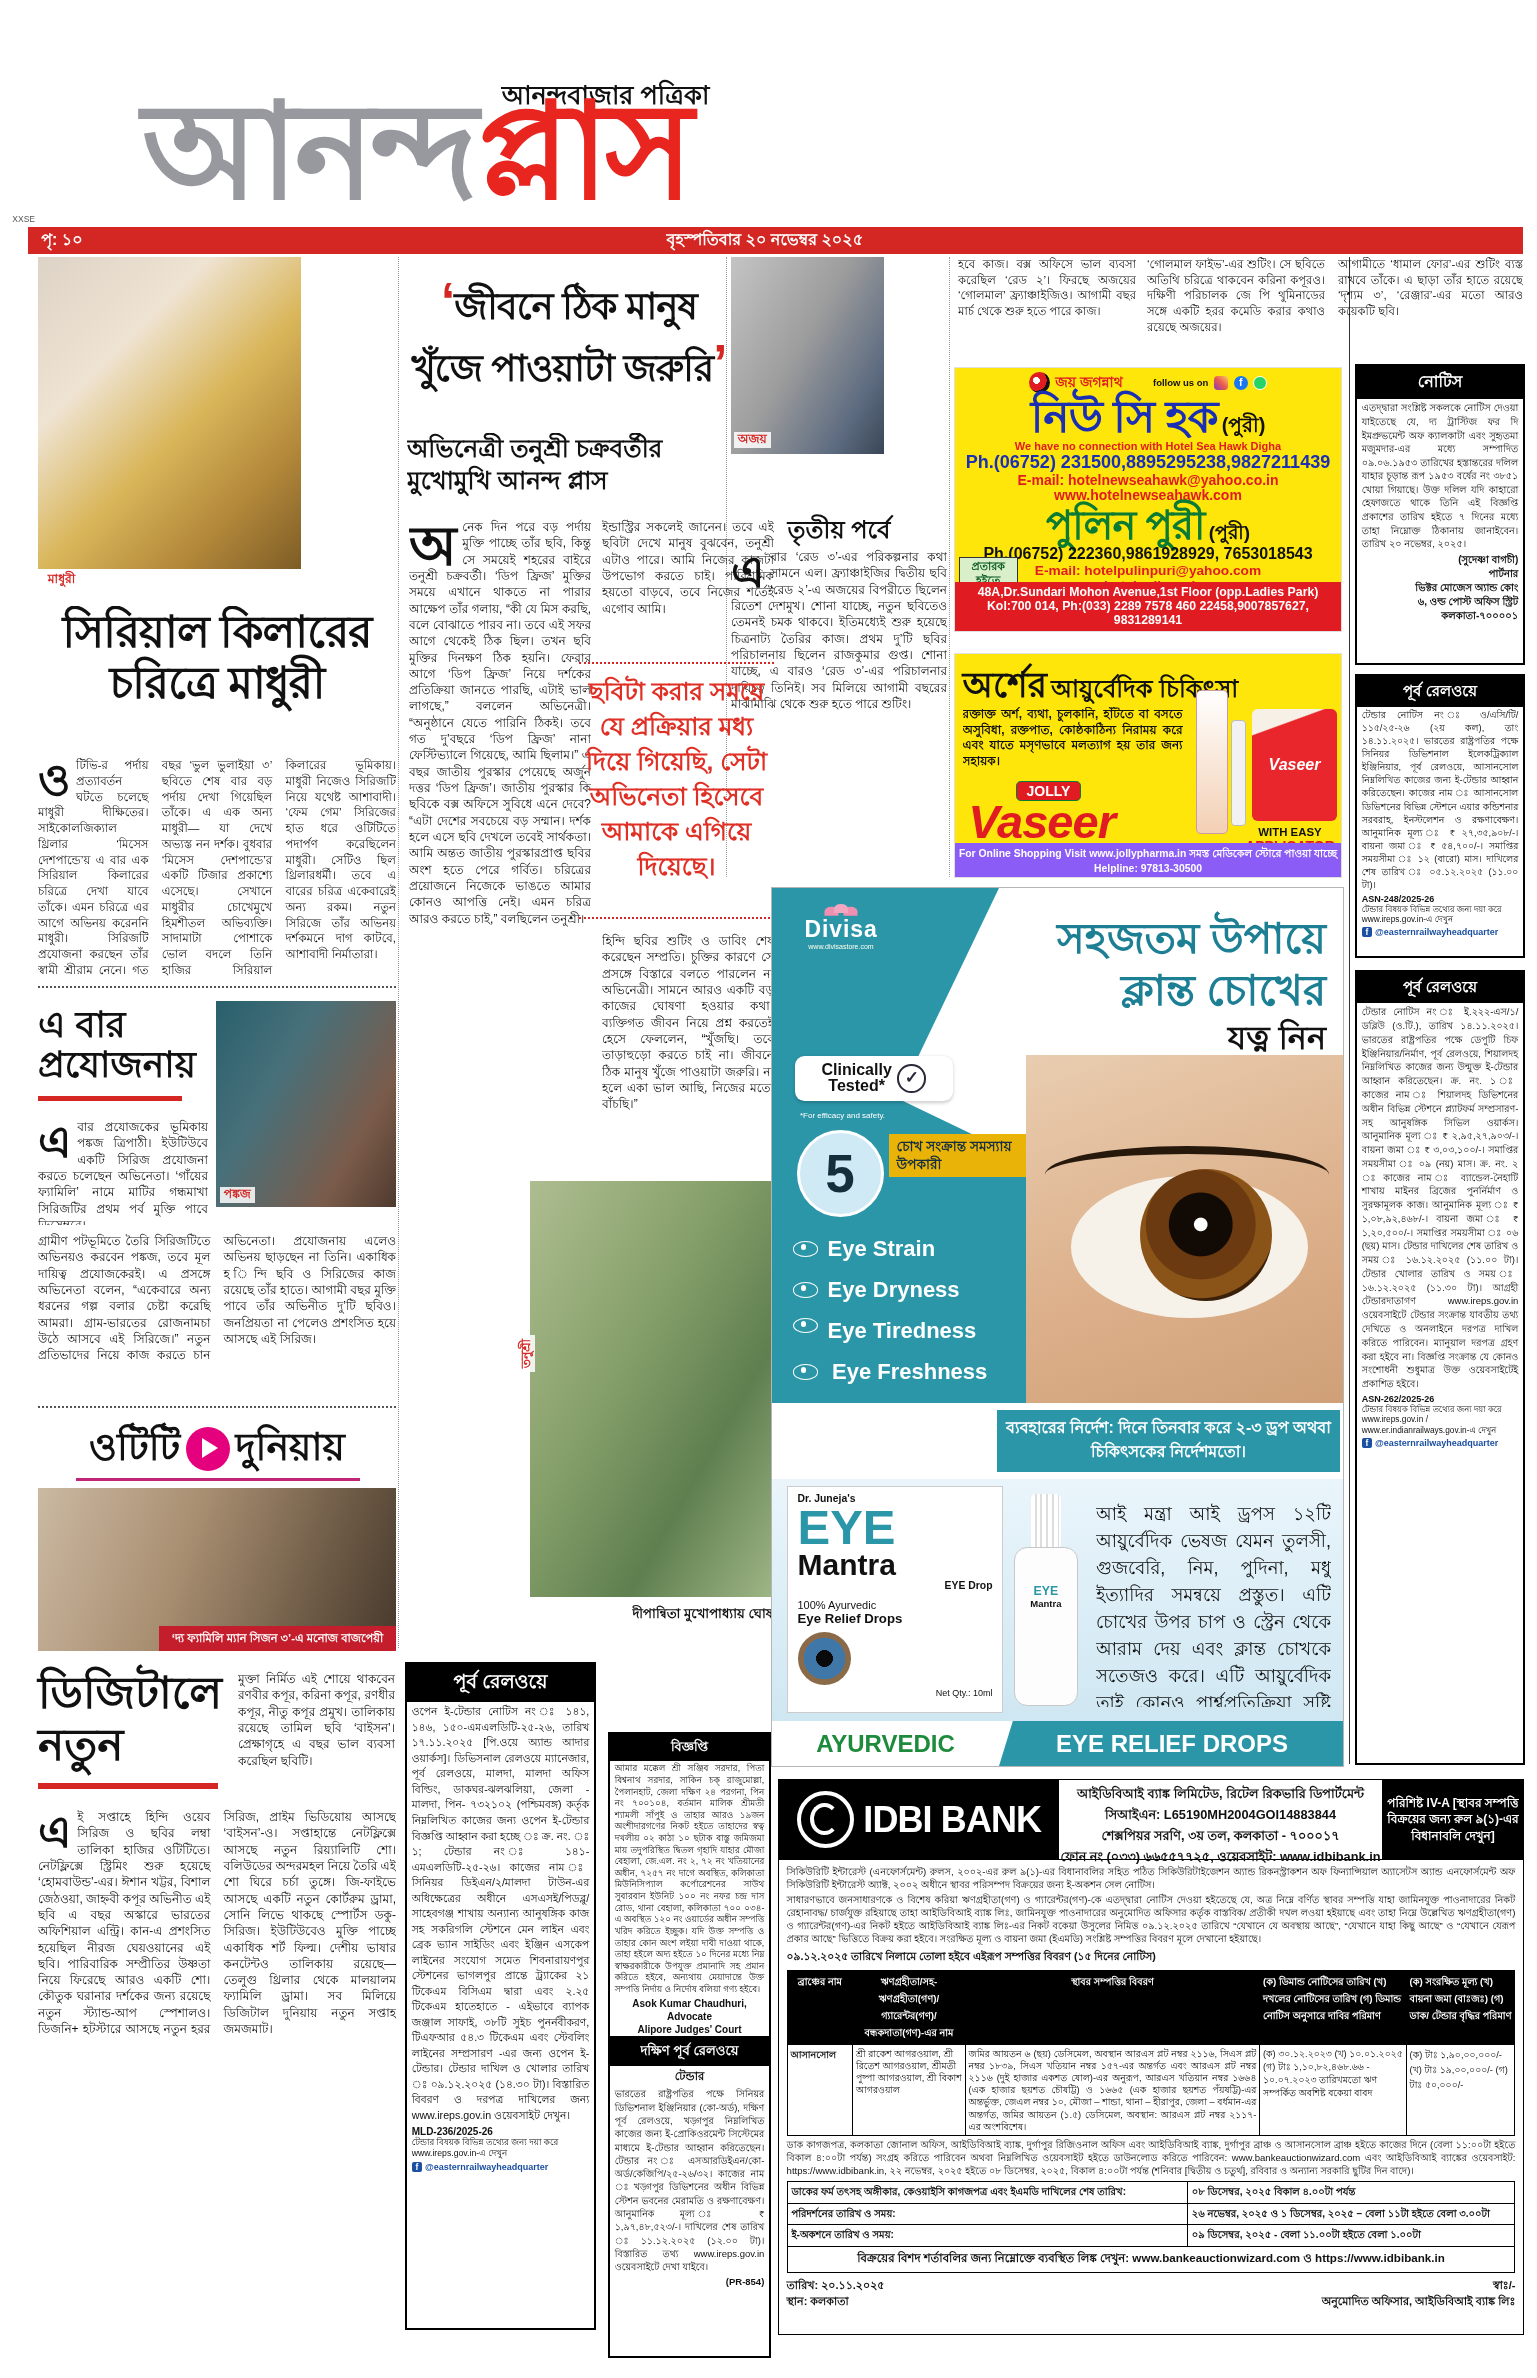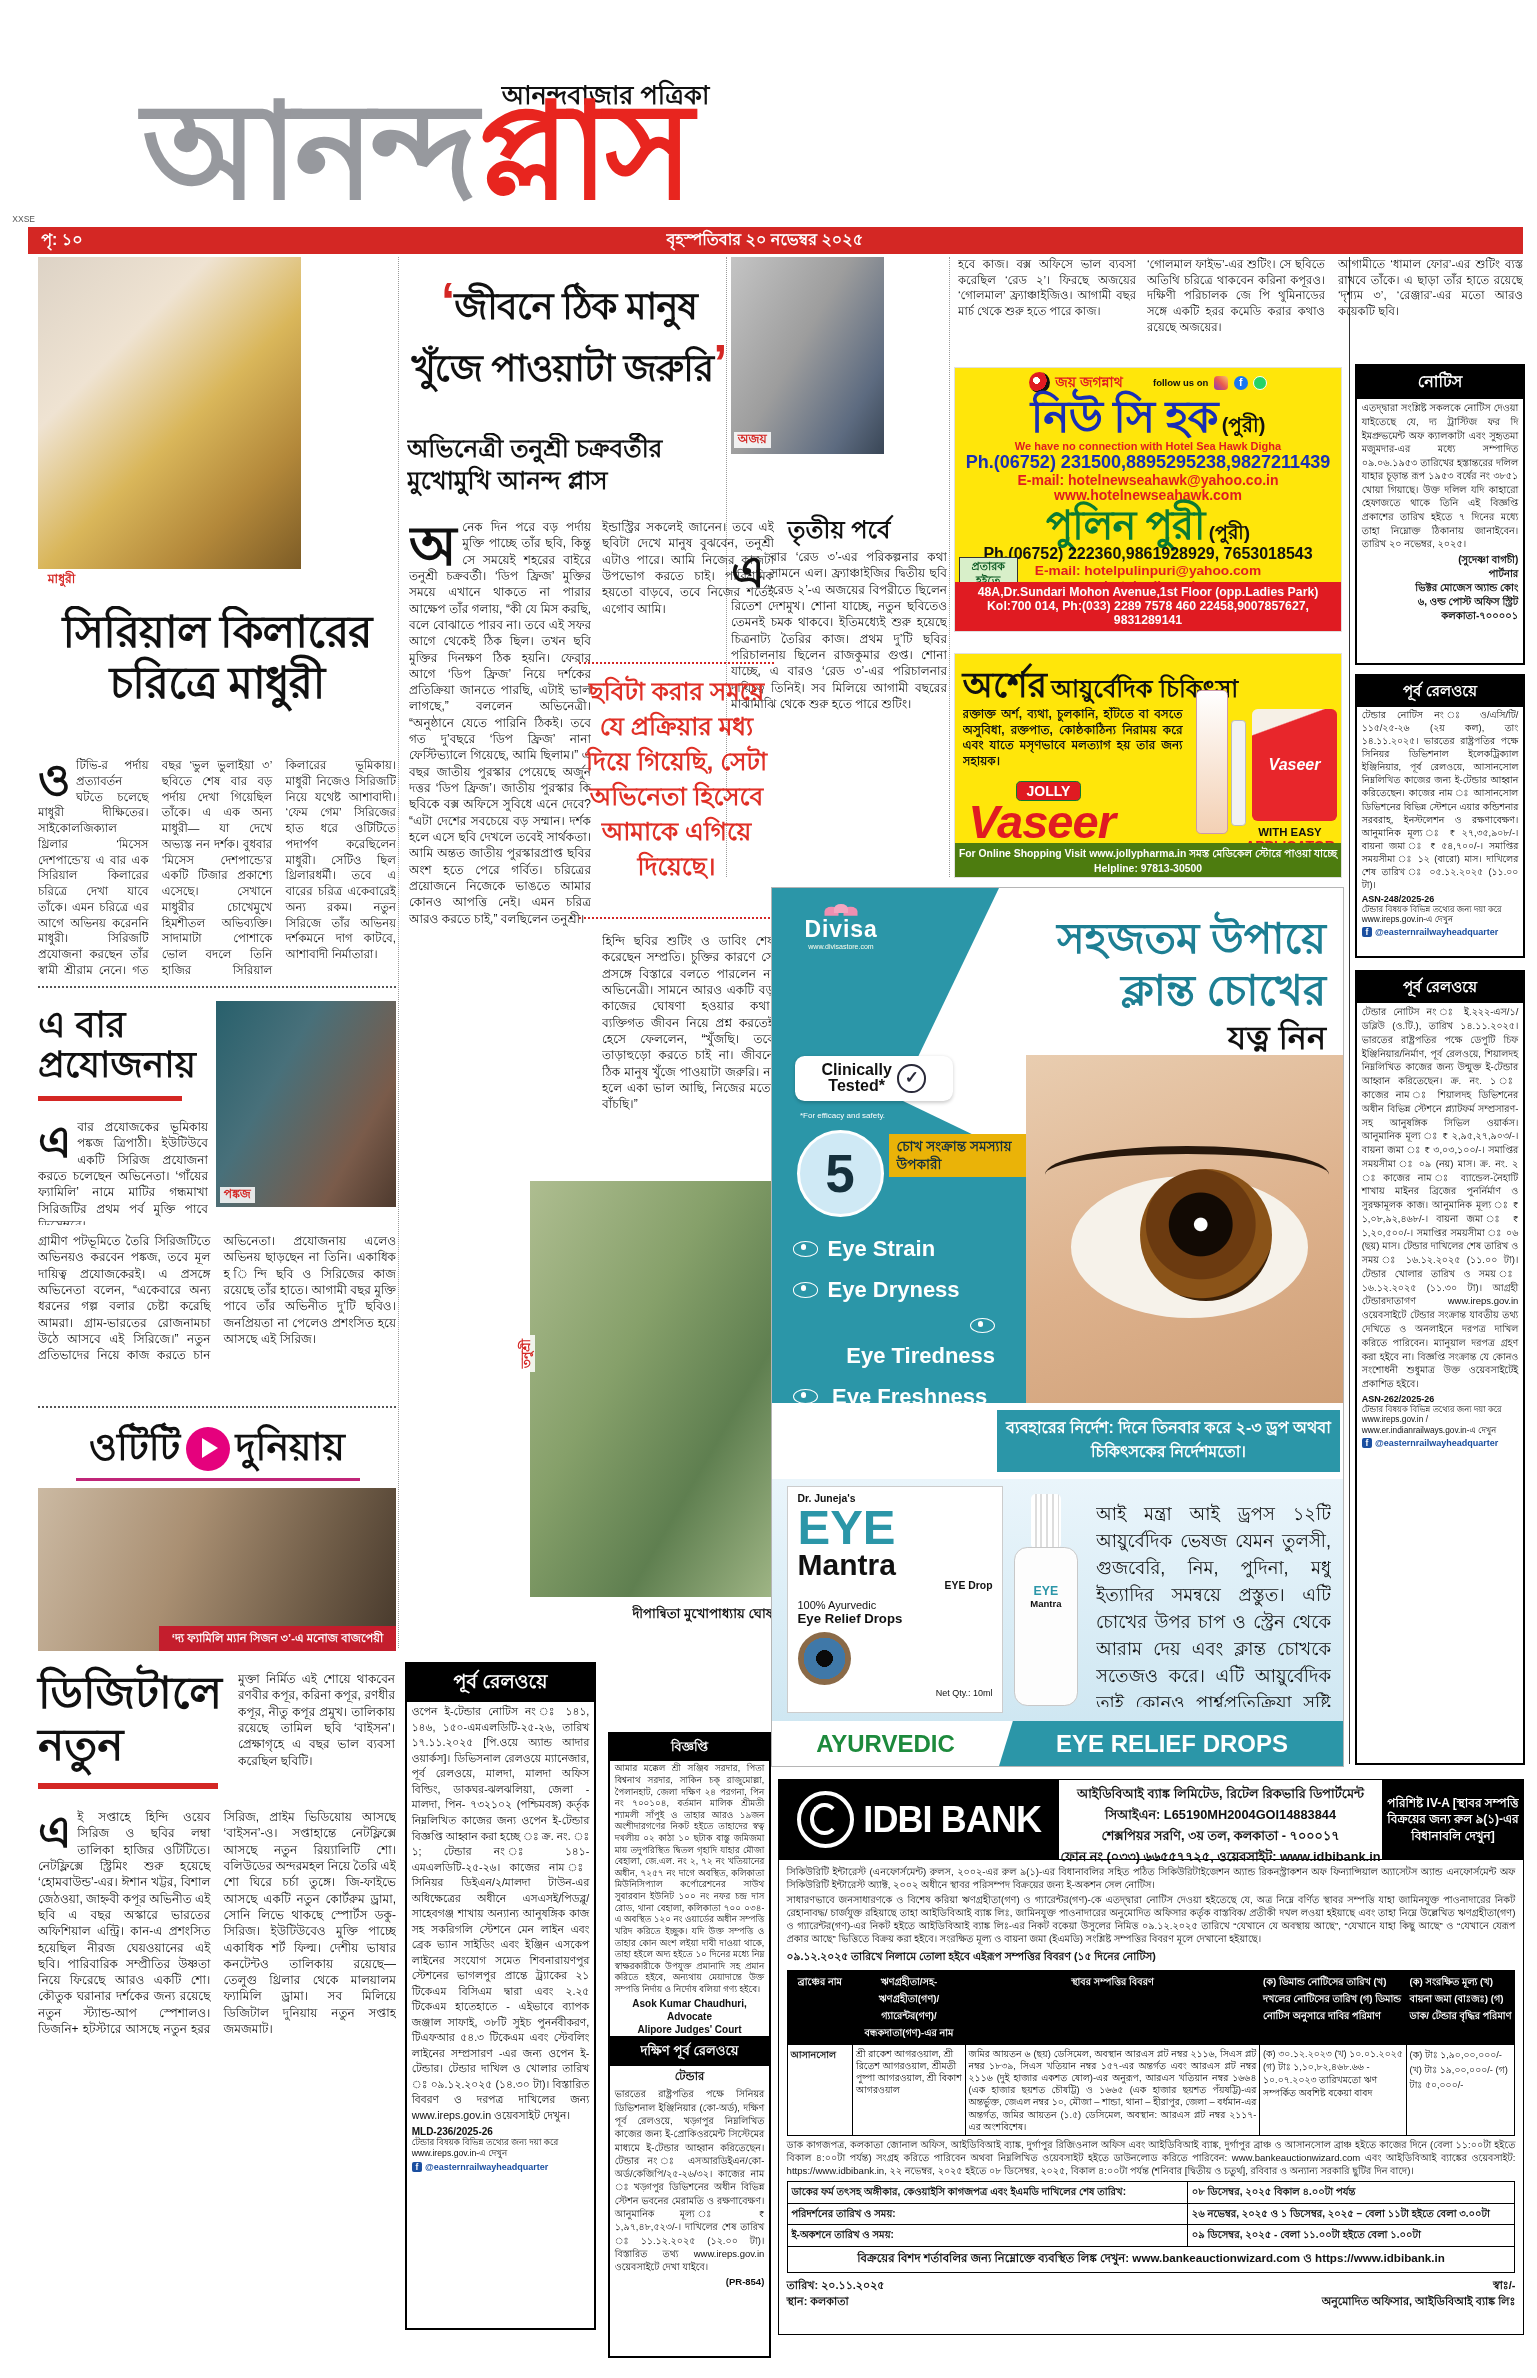"For Online Shopping Visit" div { background: #4d7c0f -> #8b5cf6 }
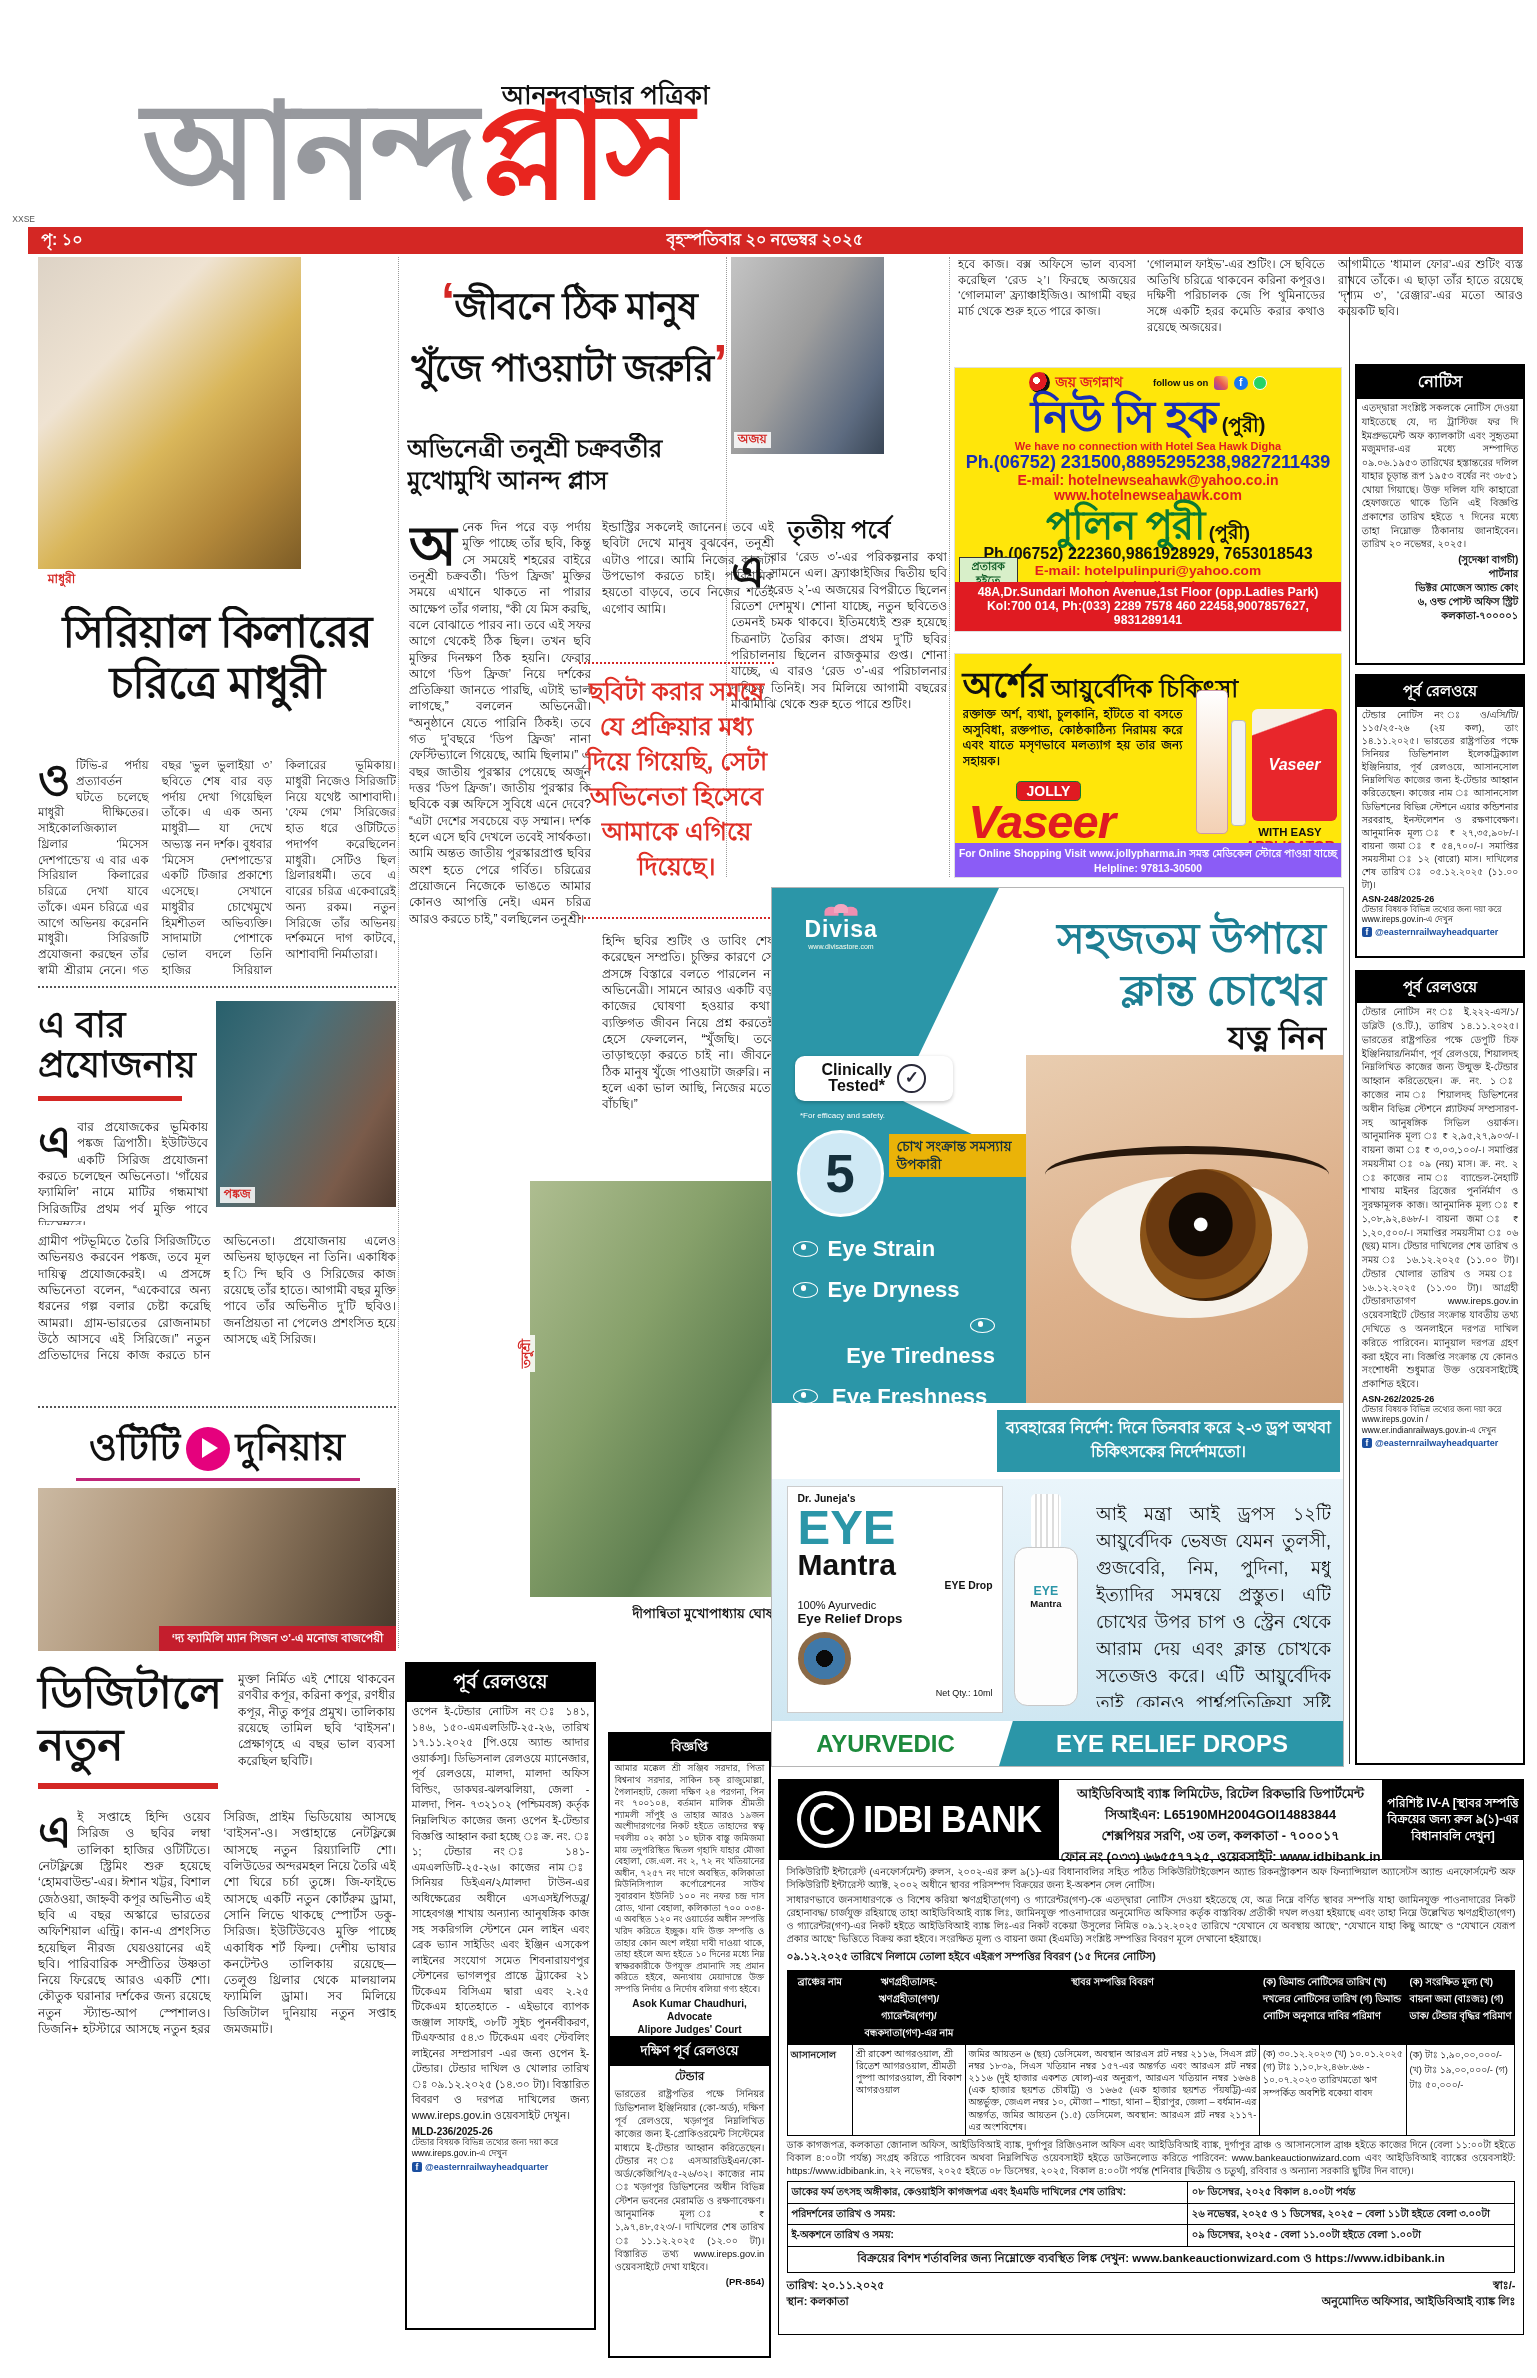"Eye Tiredness" div { align-items: flex-end -> flex-start; flex-direction: column -> none }
